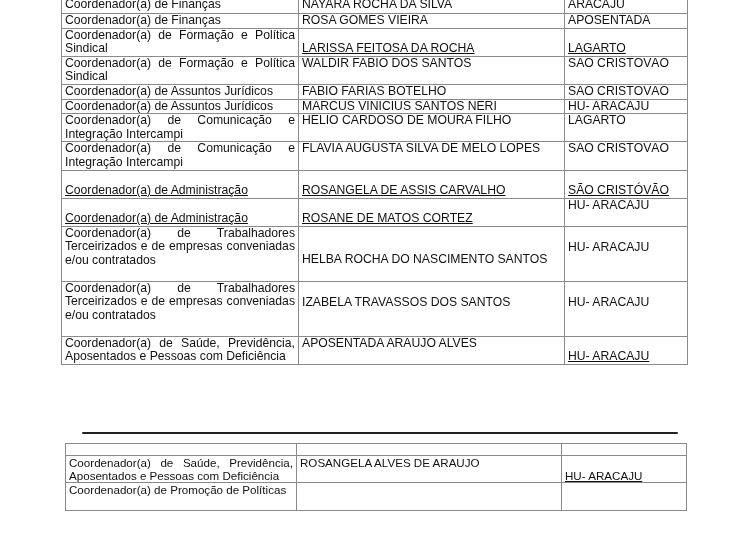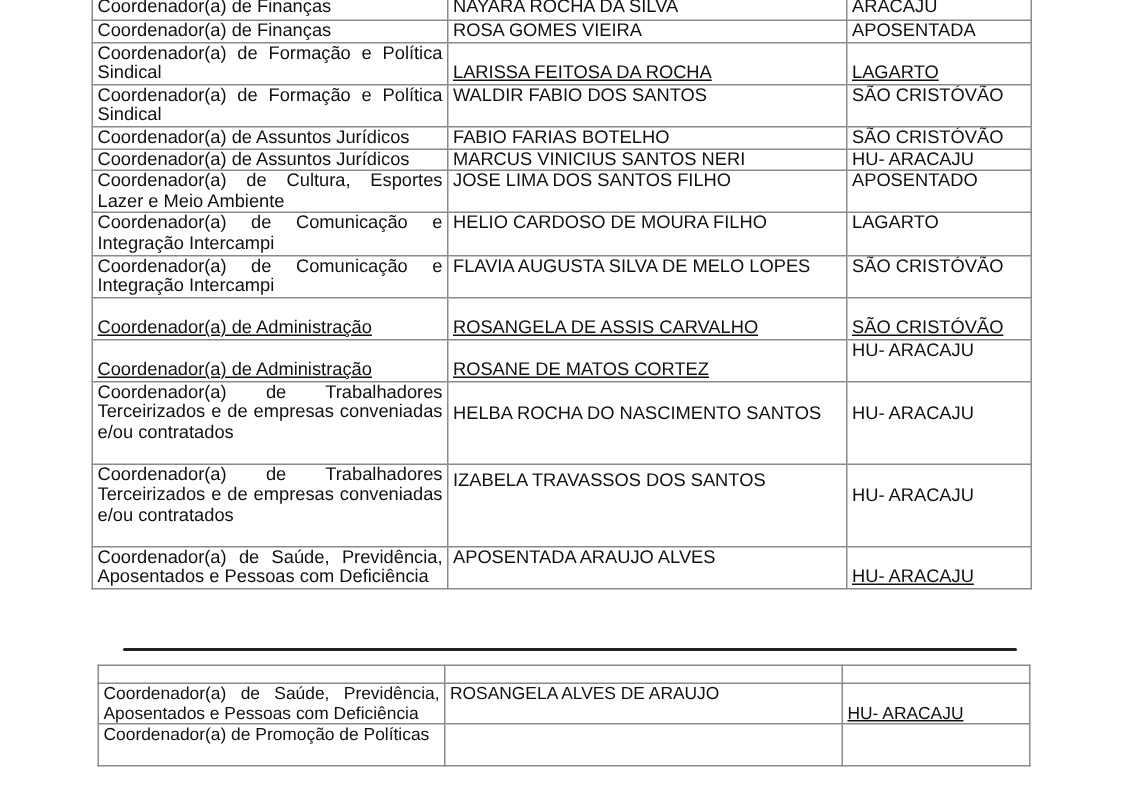"Coordenador(a) de Cultura, Esportes" tr { html: <tr> <td>Coordenador(a) de Cultura, Esportes Lazer e Meio Ambiente</td> <td>JOSE LIMA DOS SANTOS FILHO</td> <td>APOSENTADO</td> </tr> -> none }
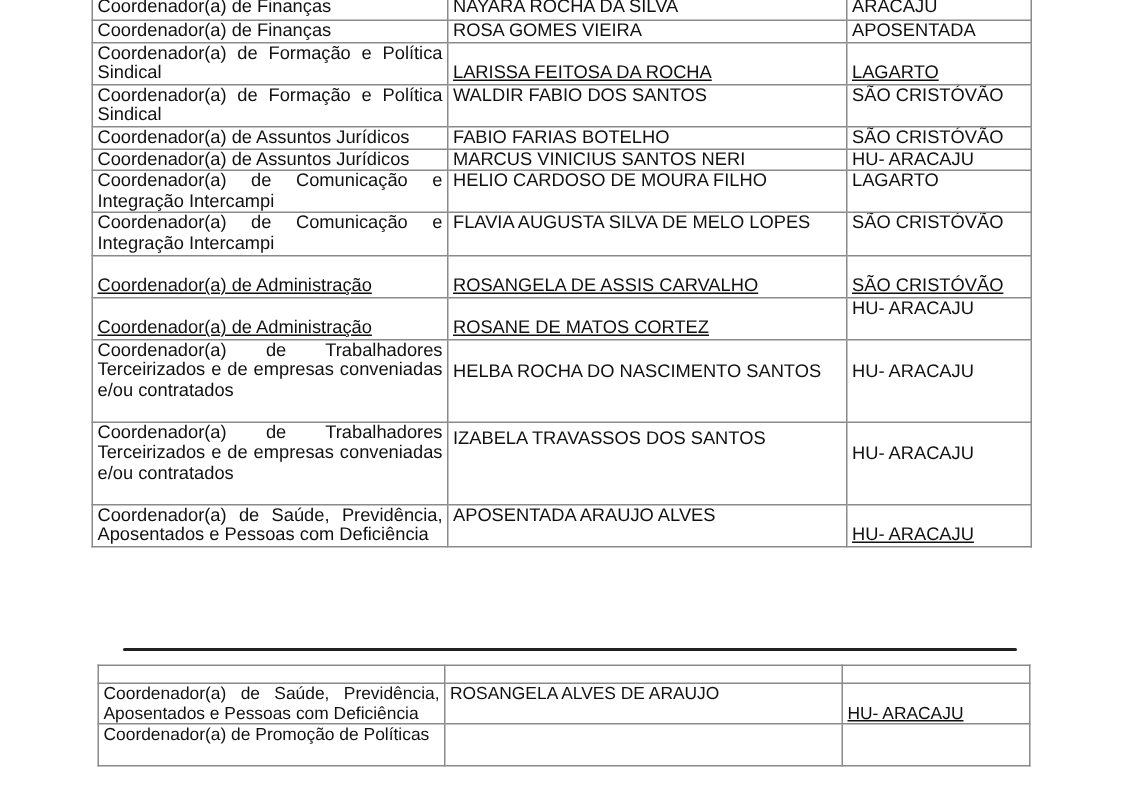"HELBA ROCHA DO NASCIMENTO SANTOS" td { padding-top: 14px -> 26px }
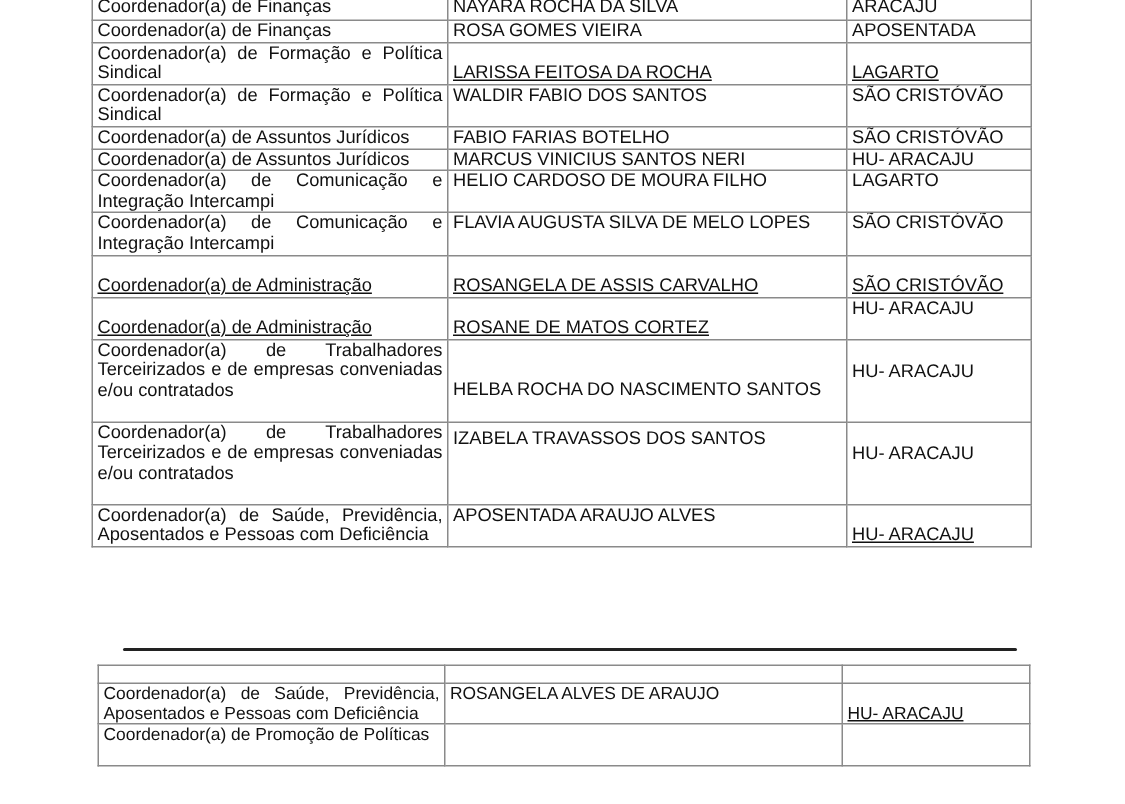"IZABELA TRAVASSOS DOS SANTOS" td { padding-top: 4px -> 14px }
